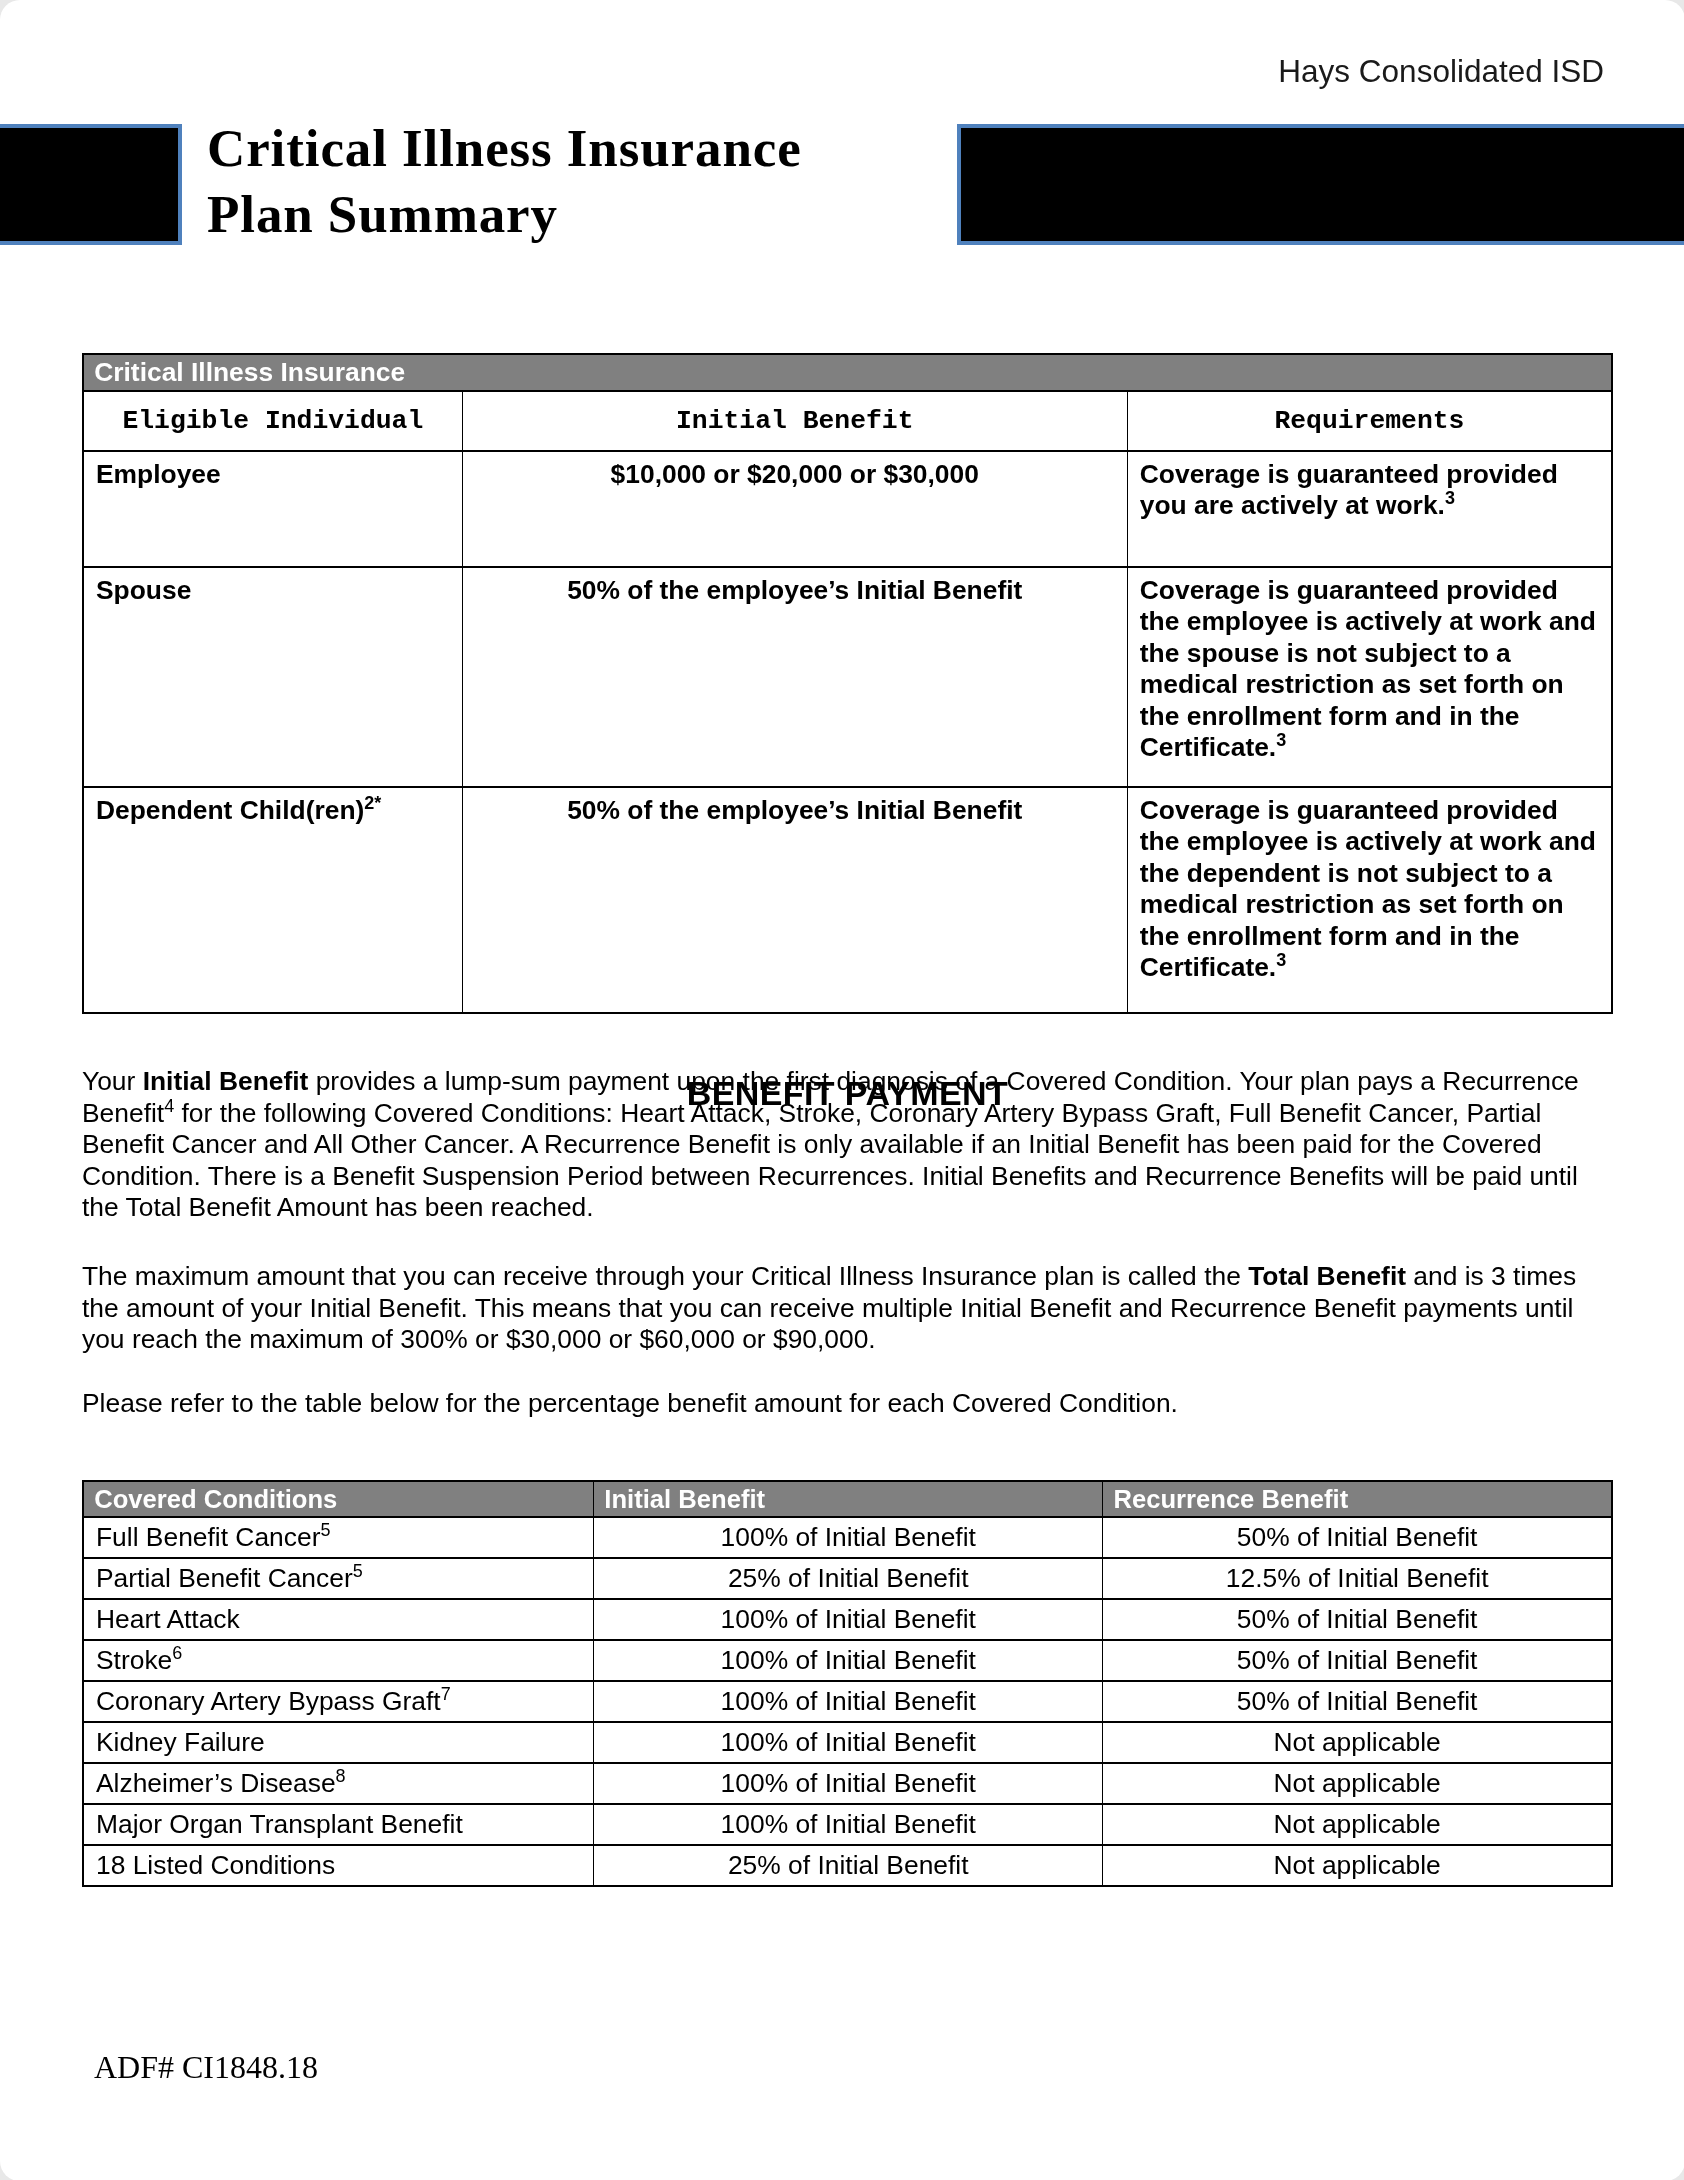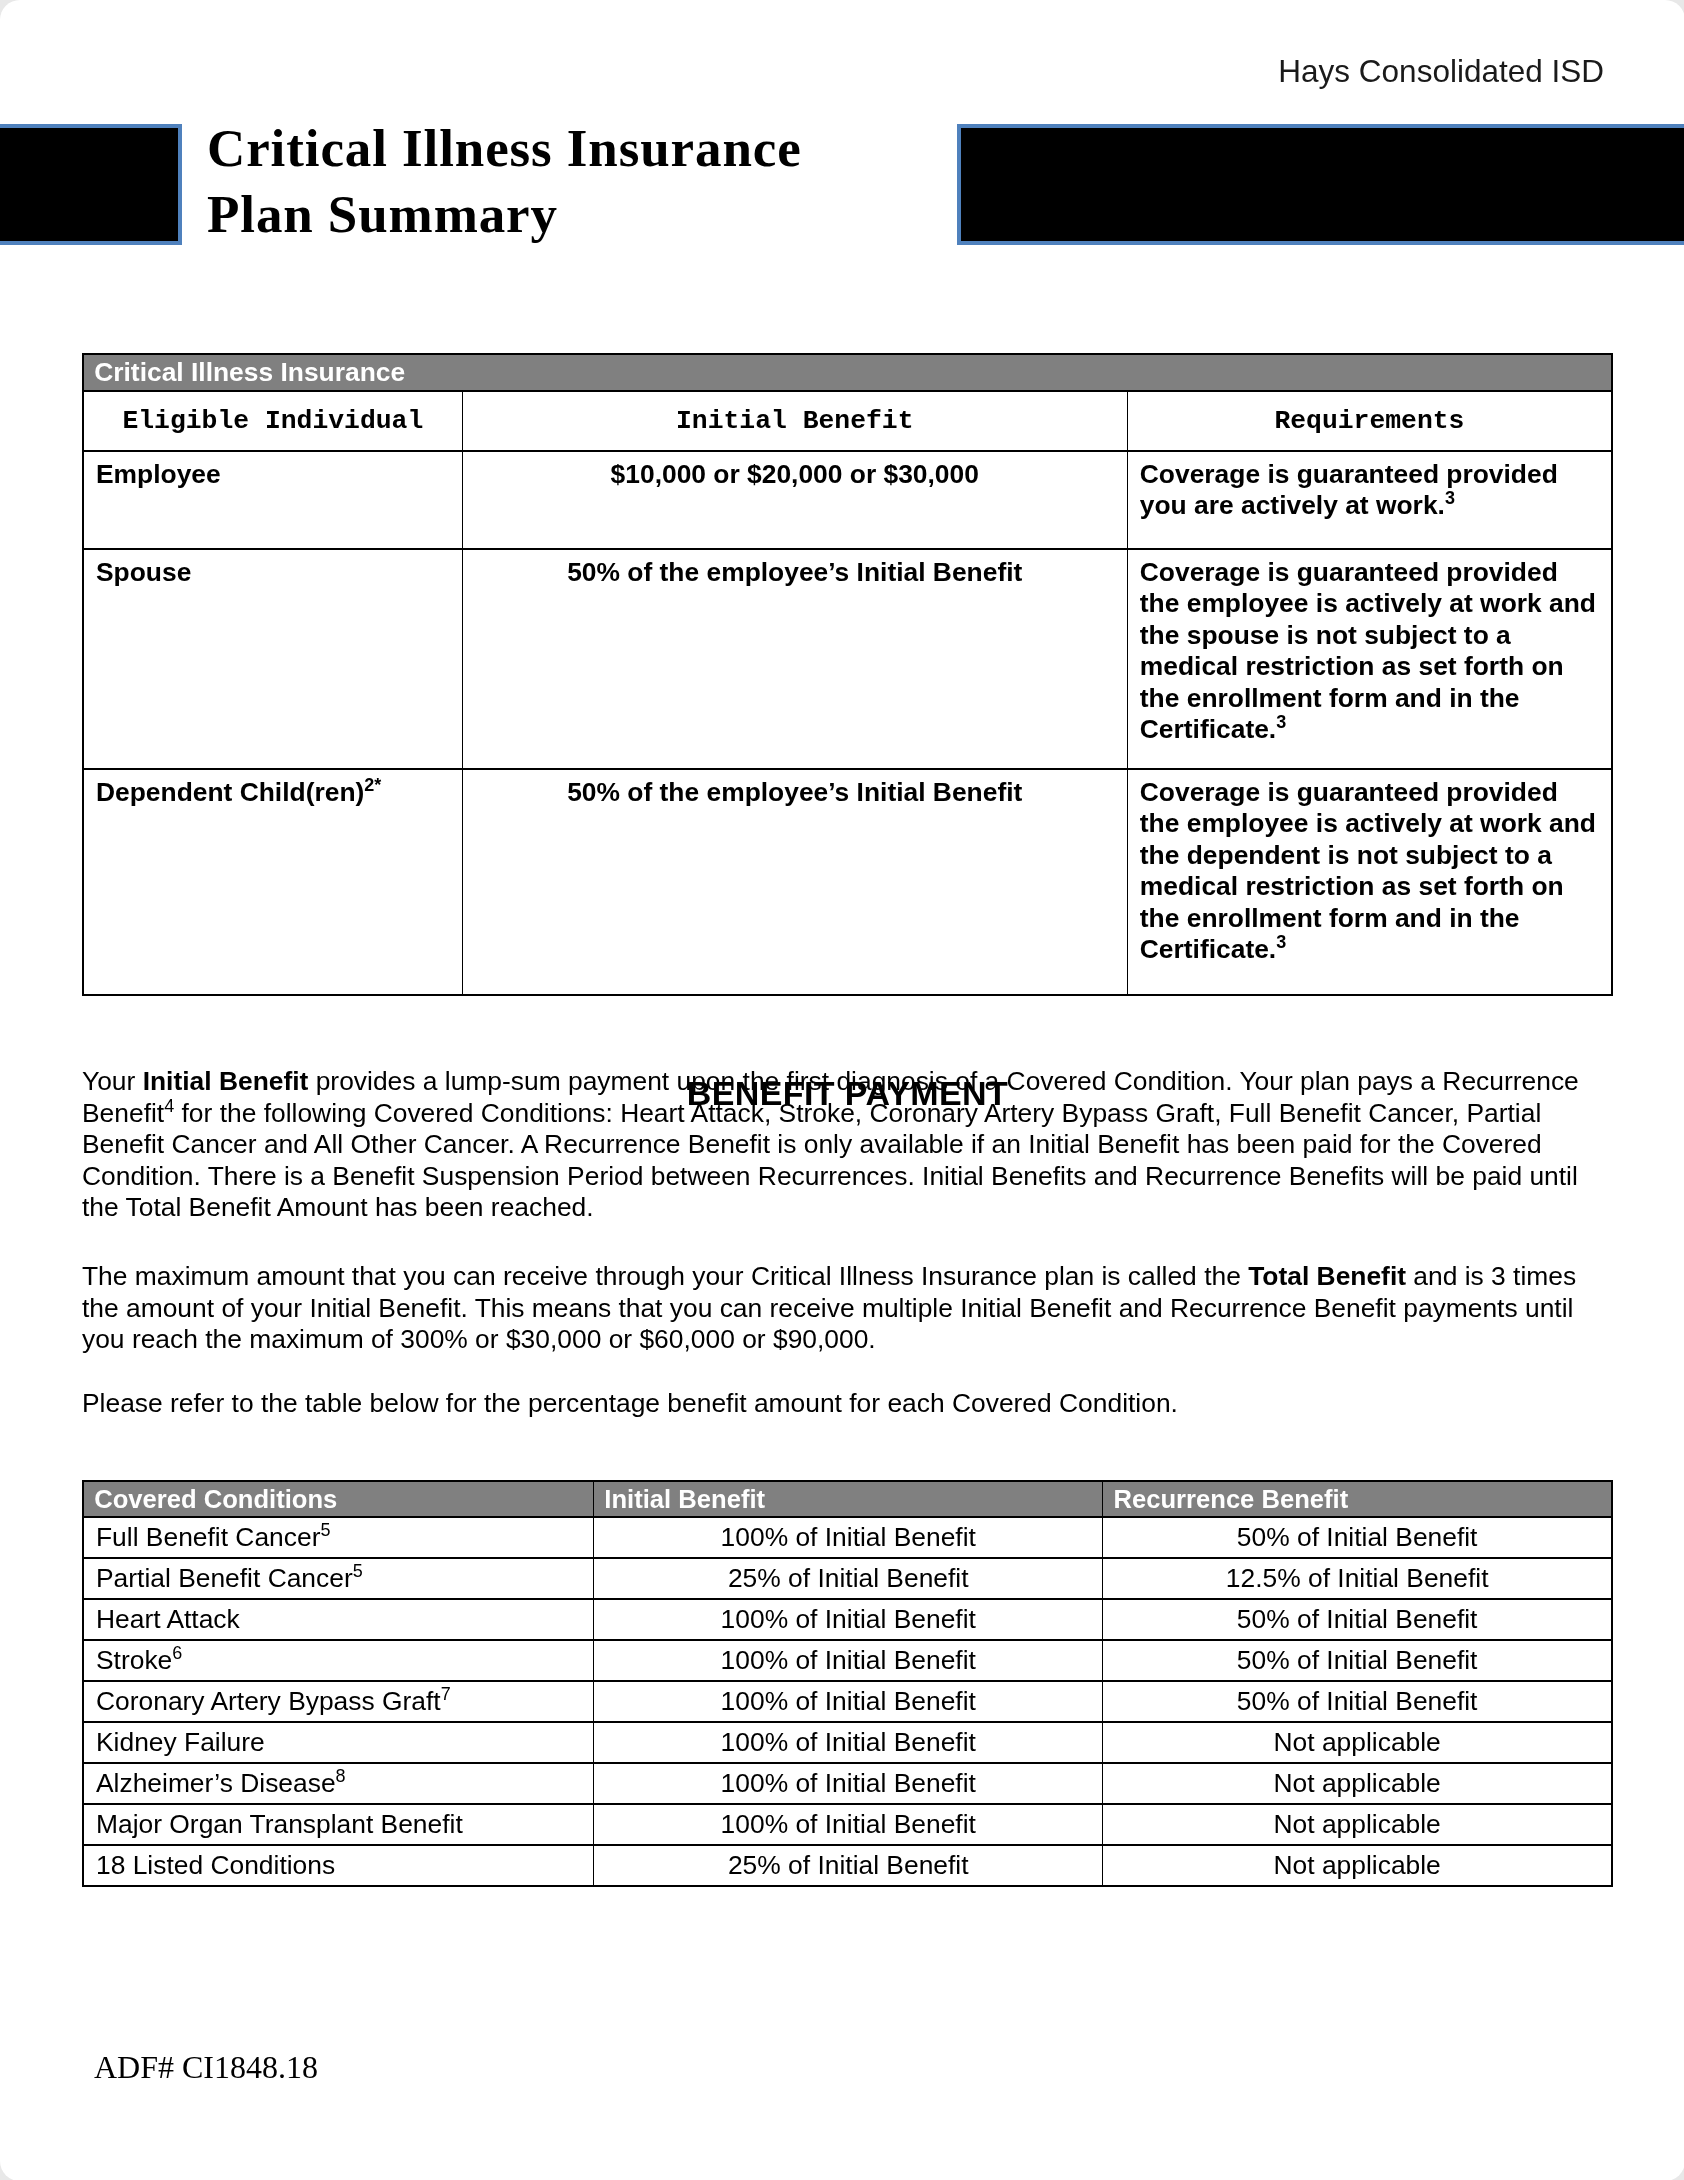"Employee" tr.h-emp { height: 98px -> 116px }
